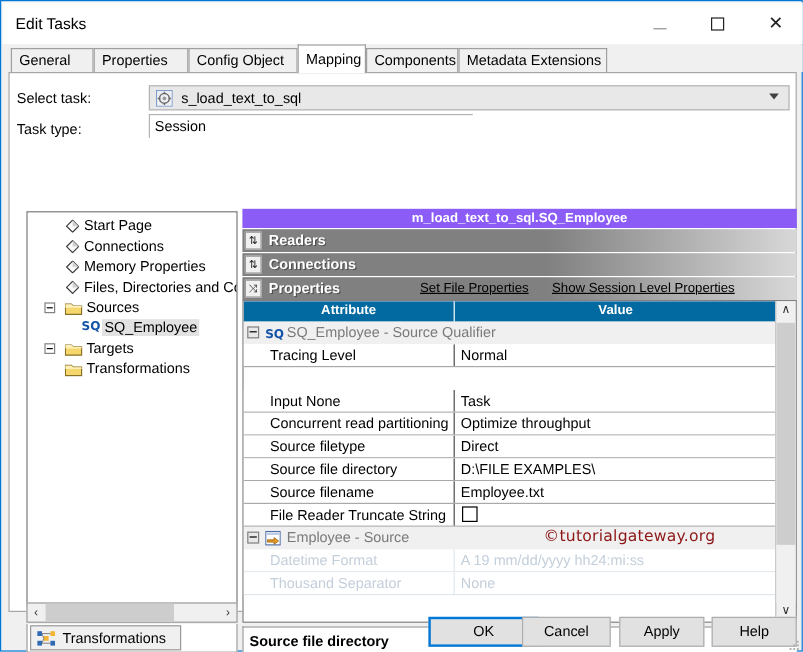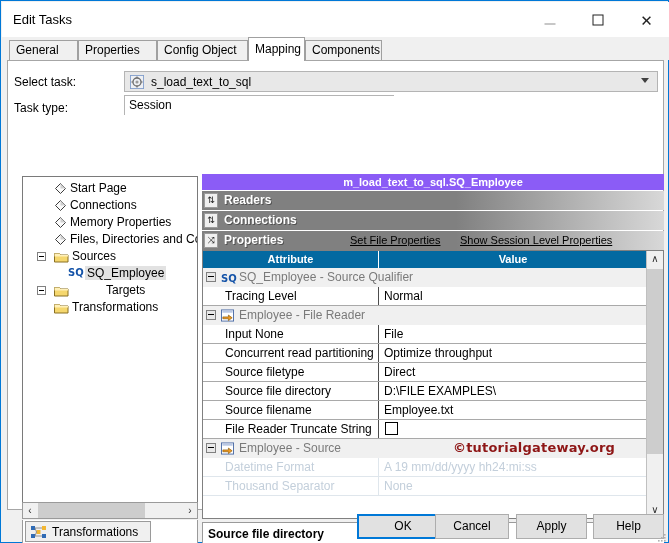"Metadata Extensions" div.tab { html: none -> <div>Metadata Extensions</div> }
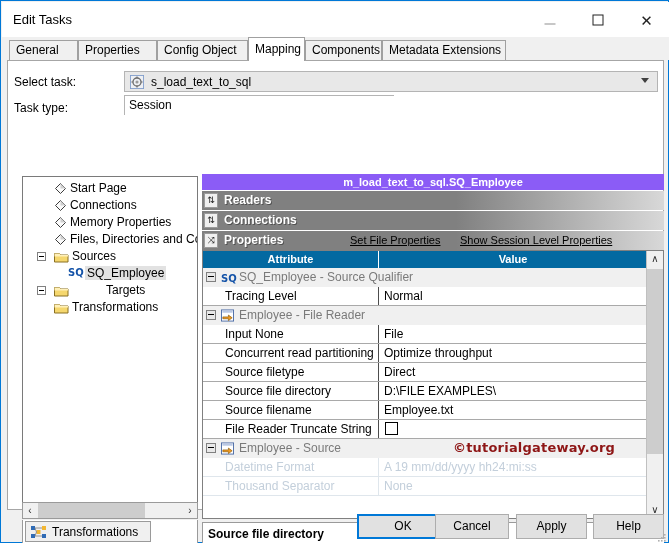"Targets" span.tx { margin-left: 34px -> none }
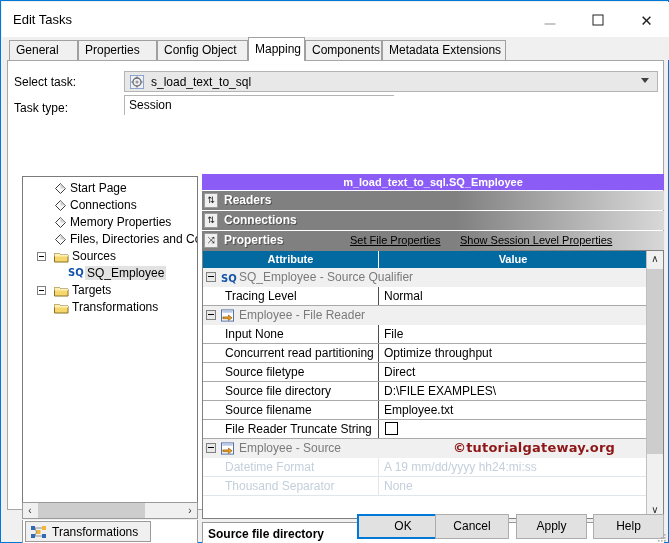"Employee - File Reader" div.grp { html: <div> <span></span> <span> <svg> <rect></rect> <rect></rect> <path></path> </svg> </span> <span>Employee - File Reader</span> </div> -> none }
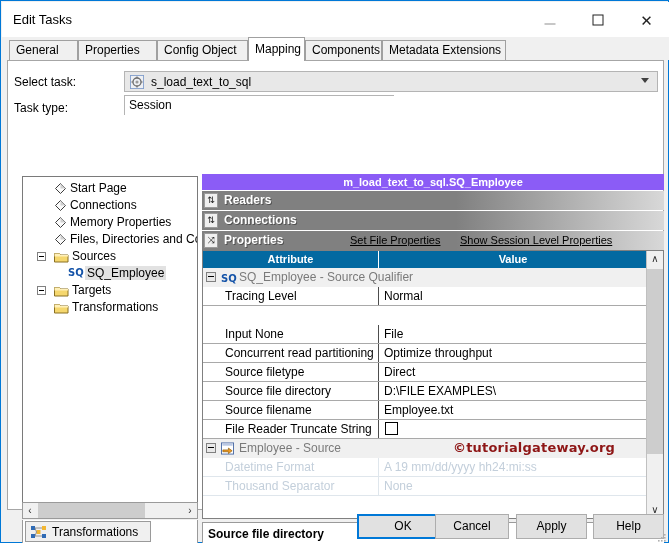"File" span.val { text: File -> Task }
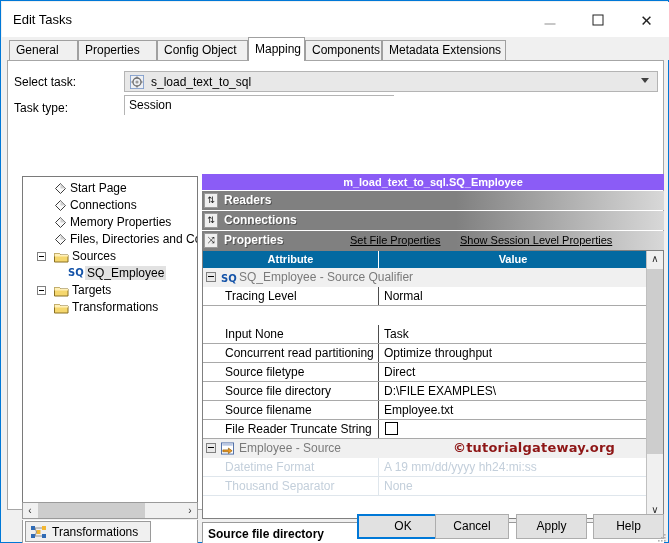"©tutorialgateway.org" .watermark { font-weight: bold -> normal }
